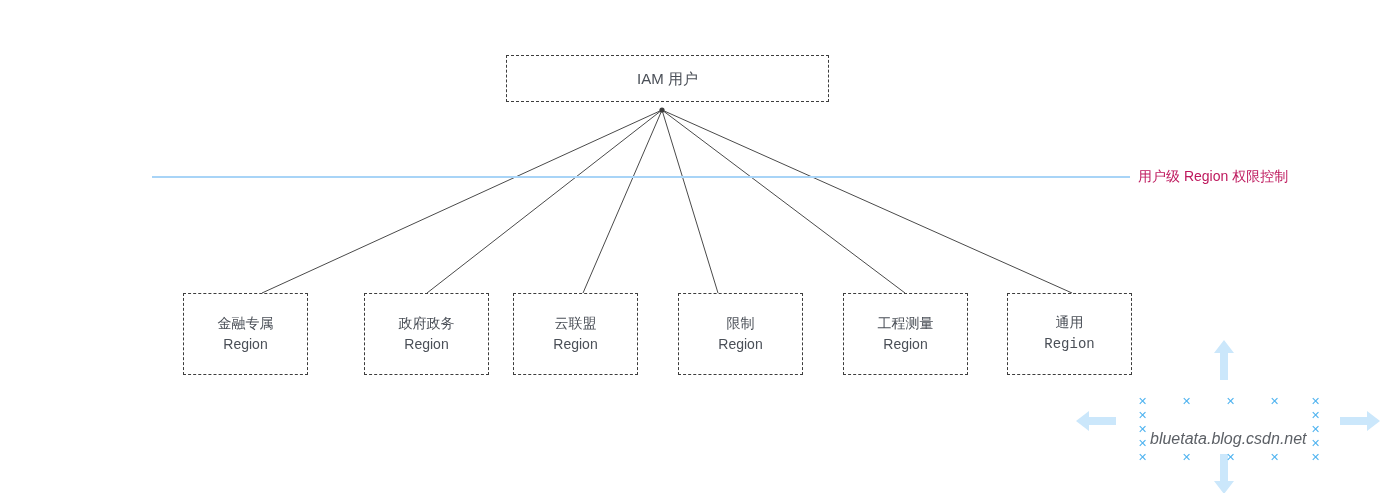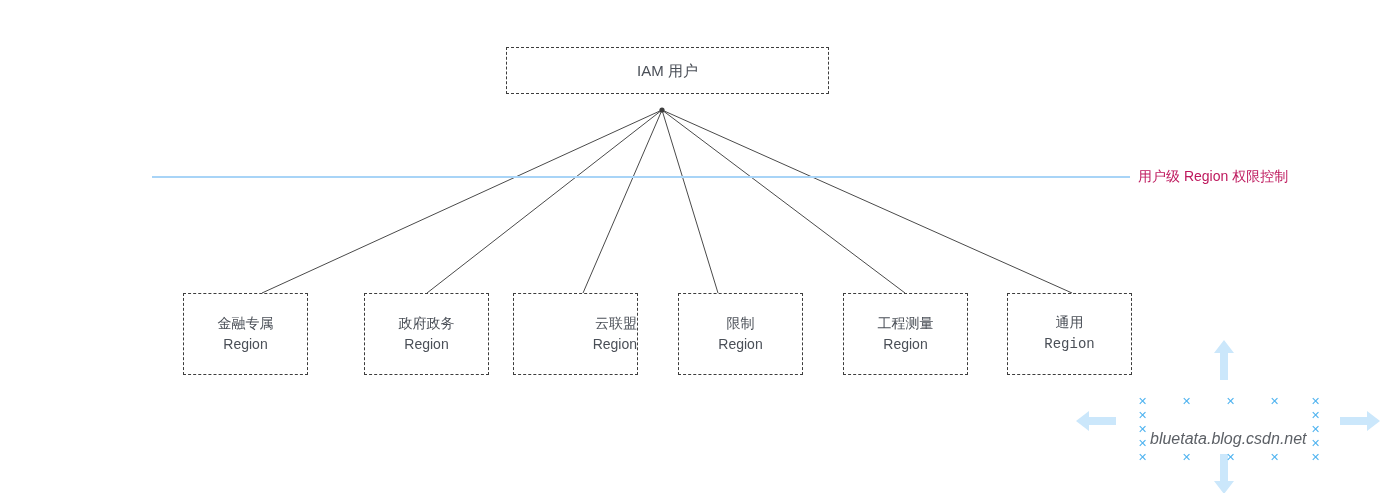"IAM 用户" .node-root { top: 47px -> 55px }
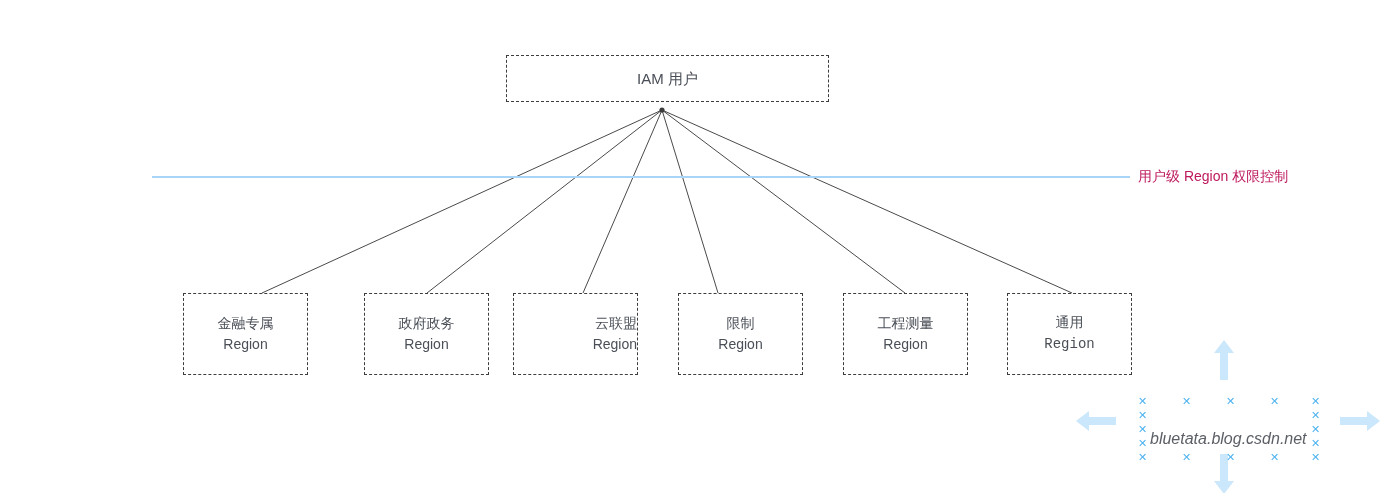"云联盟" div.node { align-items: flex-end -> none }
